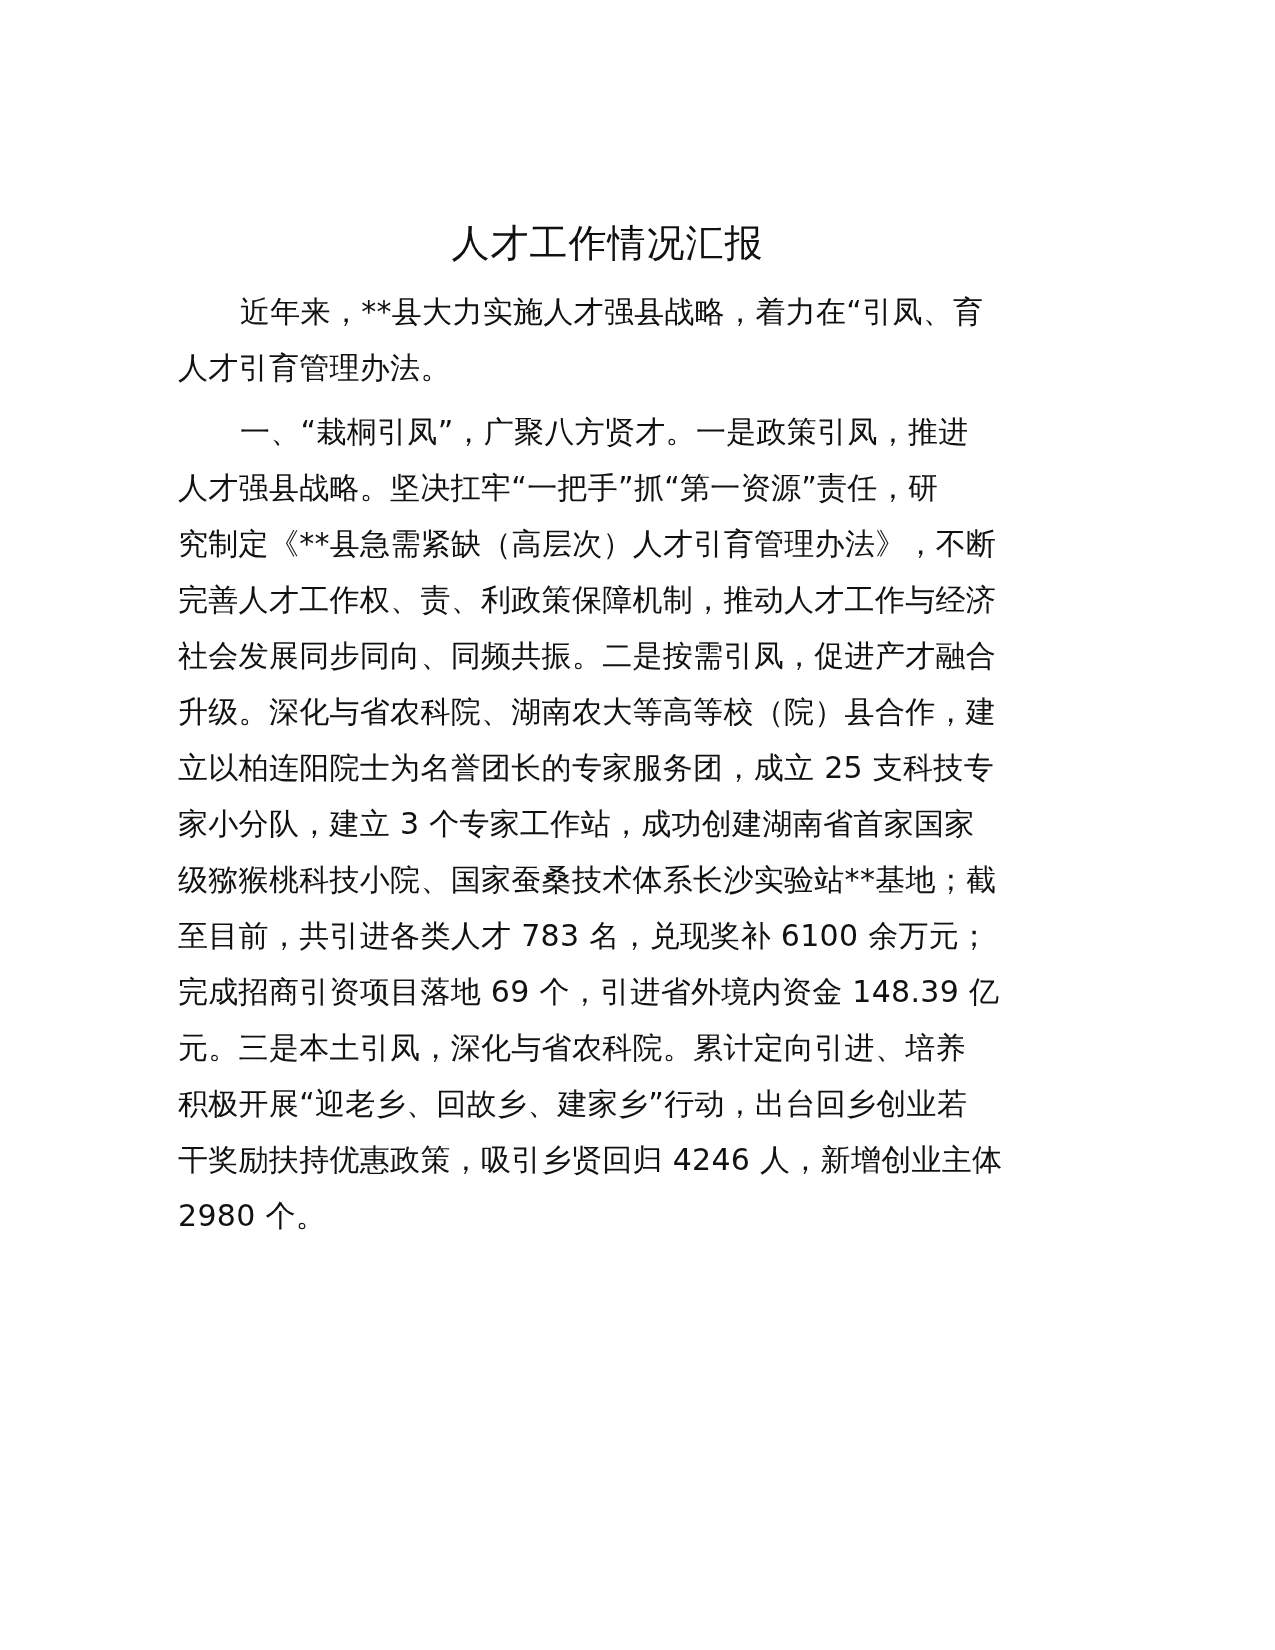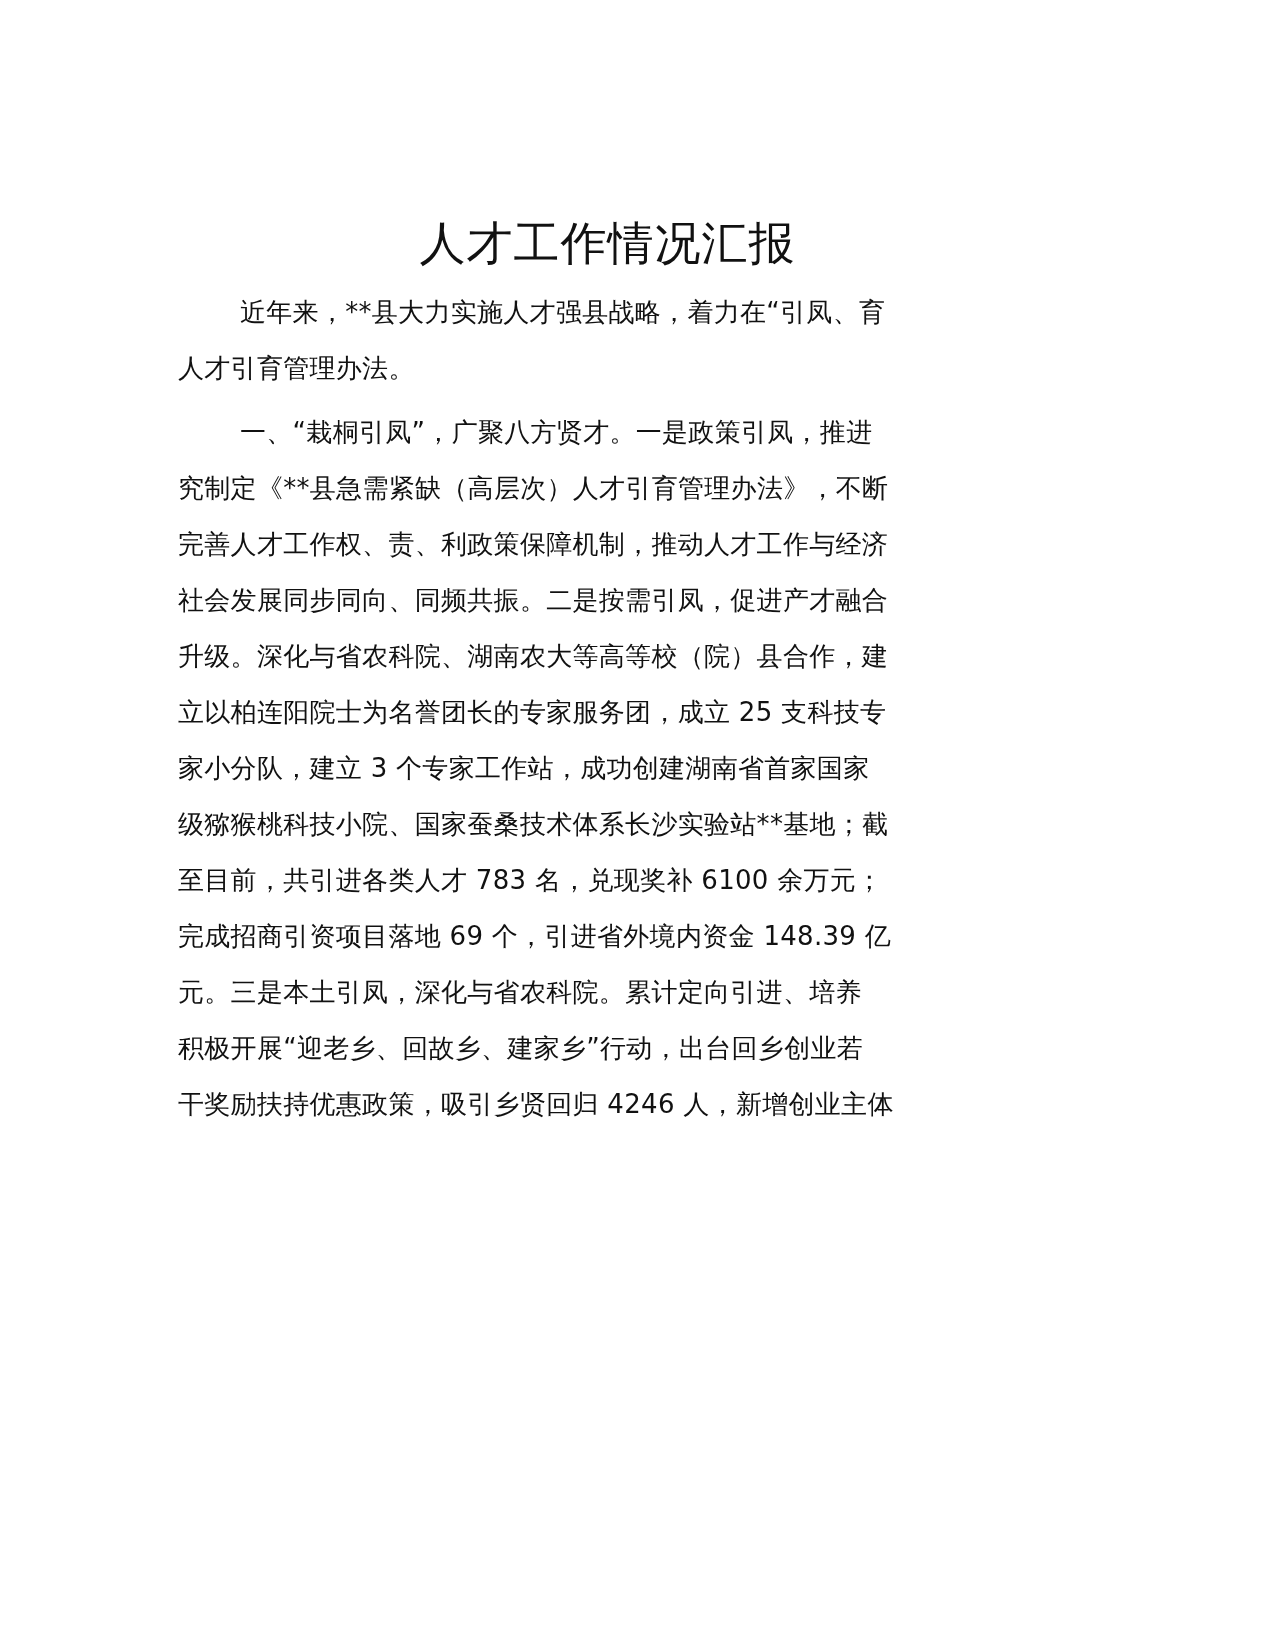"人才工作情况汇报" .title { font-size: 46px -> 38px }
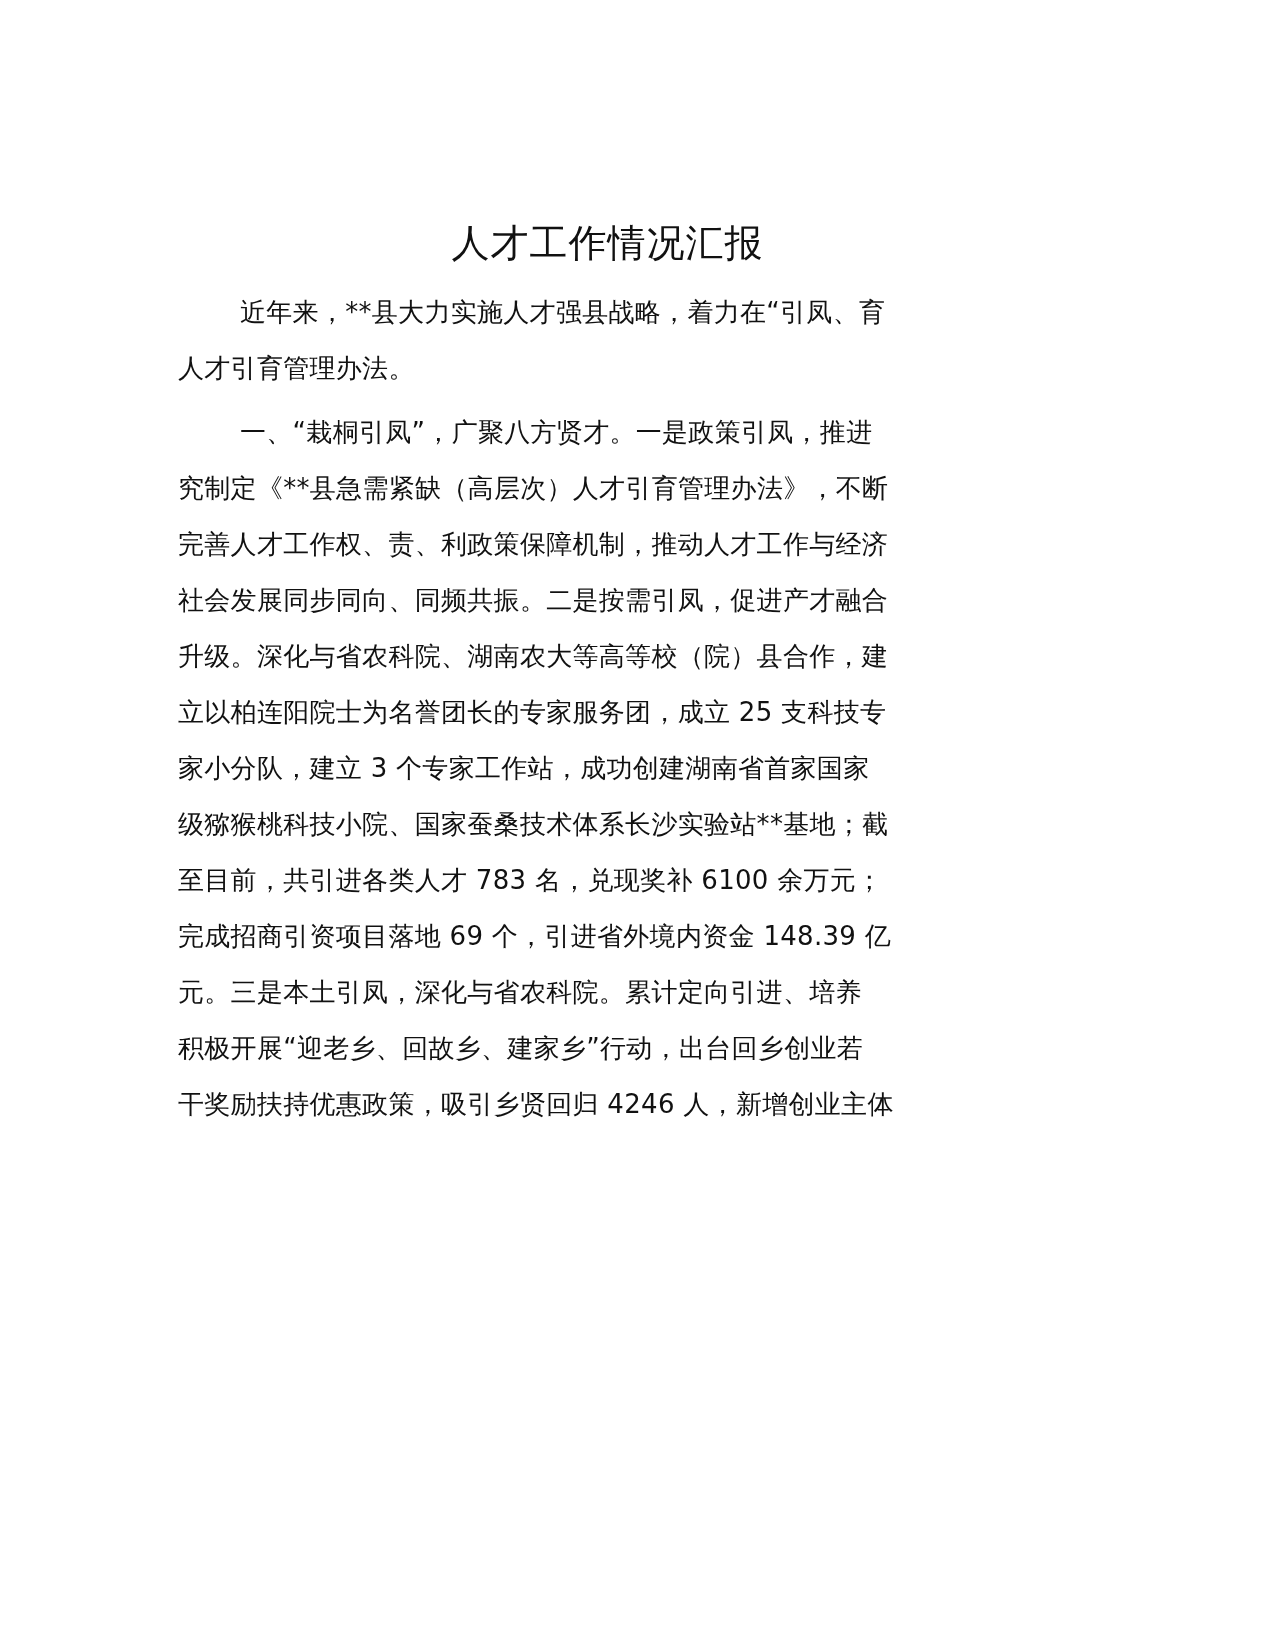"近年来，**县大力实施人才强县战略，着力在“引凤、育" .line { font-size: 26px -> 30px }
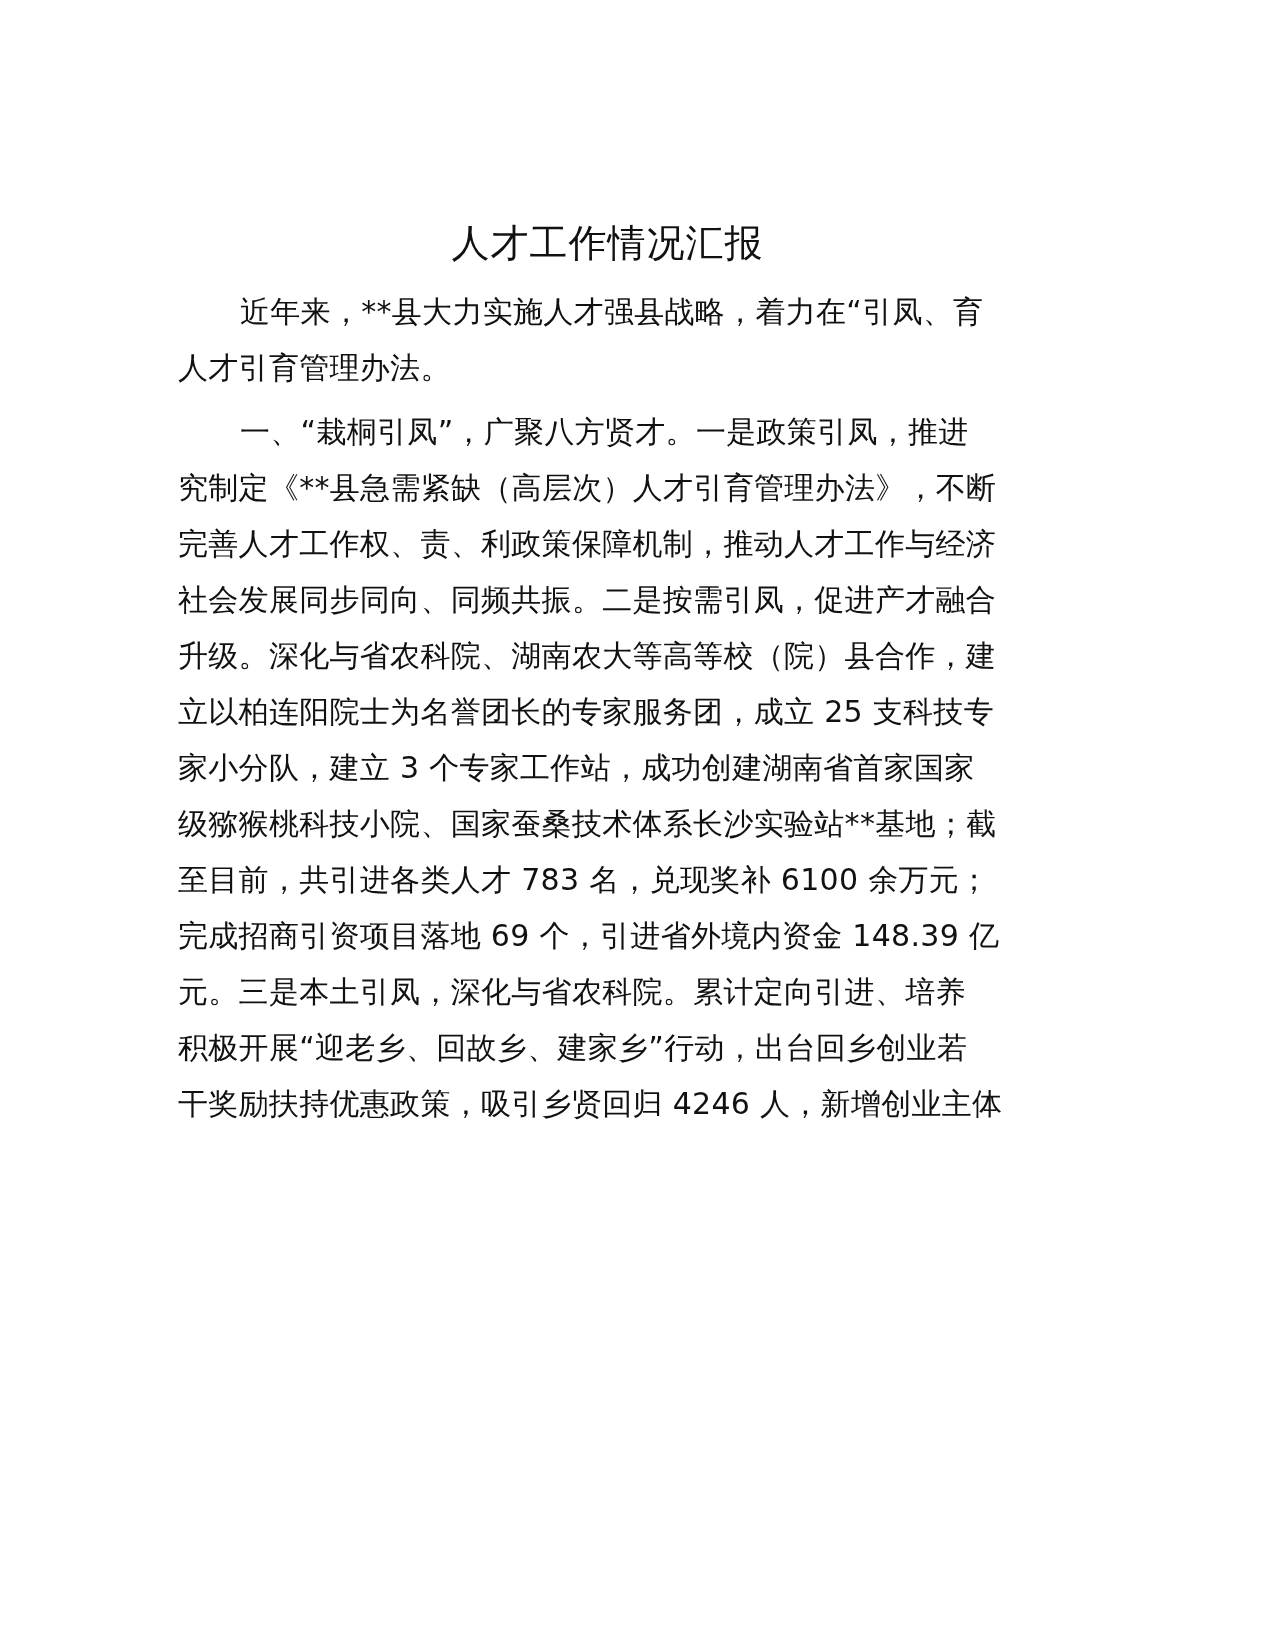"人才强县战略。坚决扛牢“一把手”抓“第一资源”责任，研" div.line { html: none -> <div>人才强县战略。坚决扛牢“一把手”抓“第一资源”责任，研</div> }
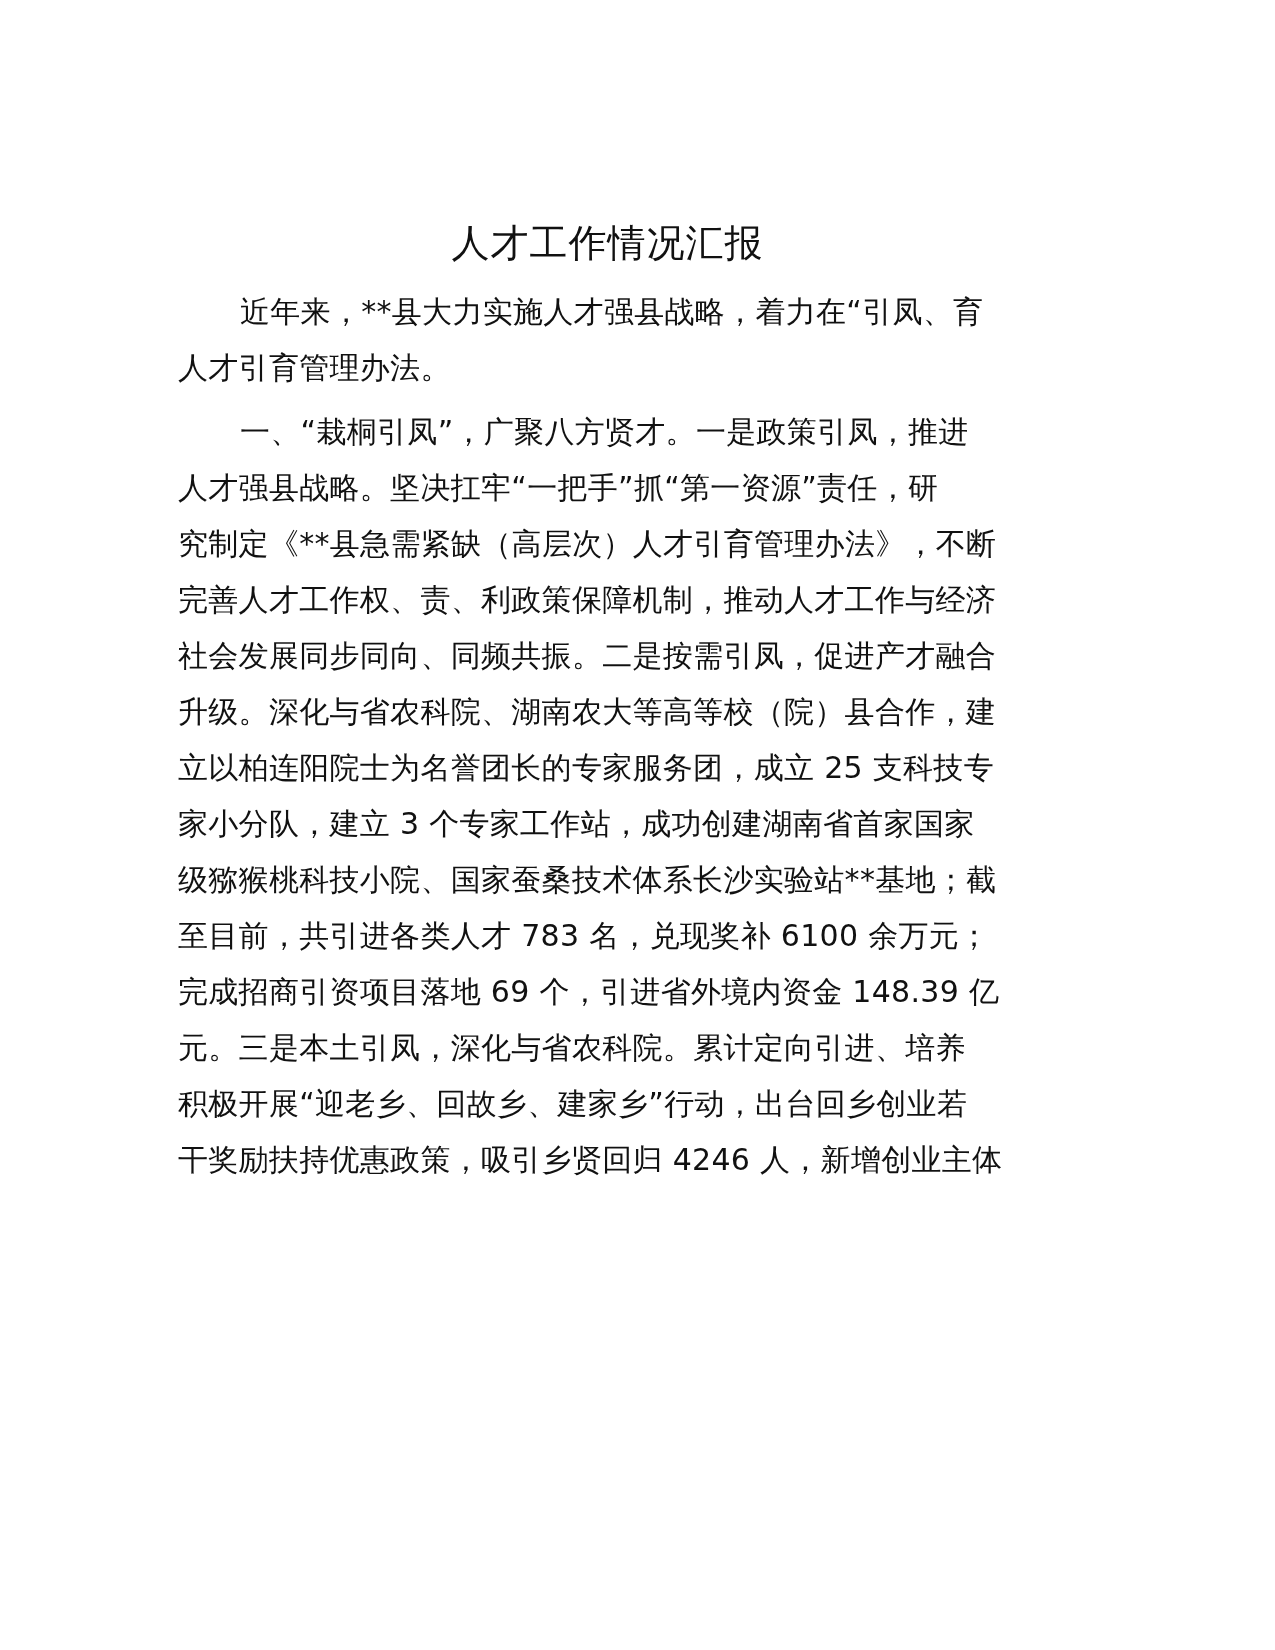"2980 个。" div.line { html: none -> <div>2980 个。</div> }
